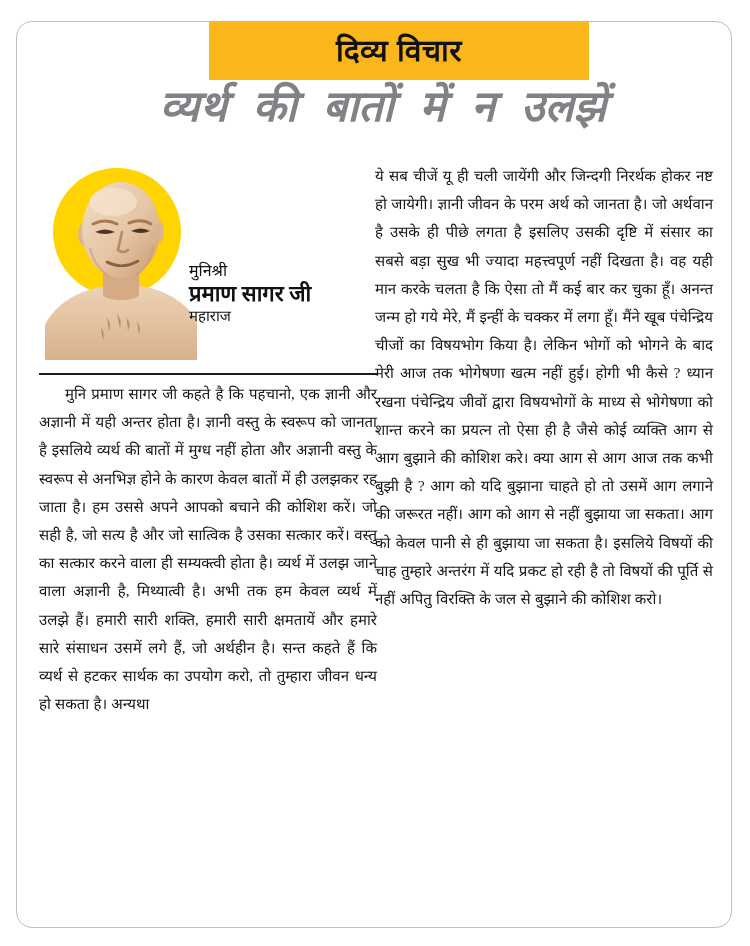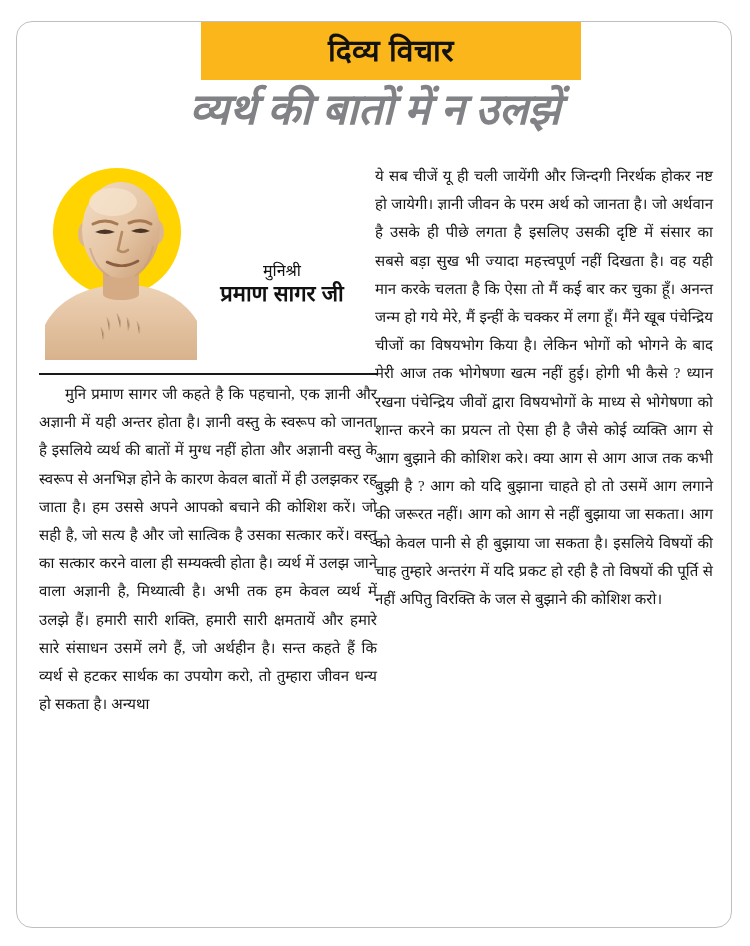"दिव्य विचार" .masthead { left: 0 -> 8px }
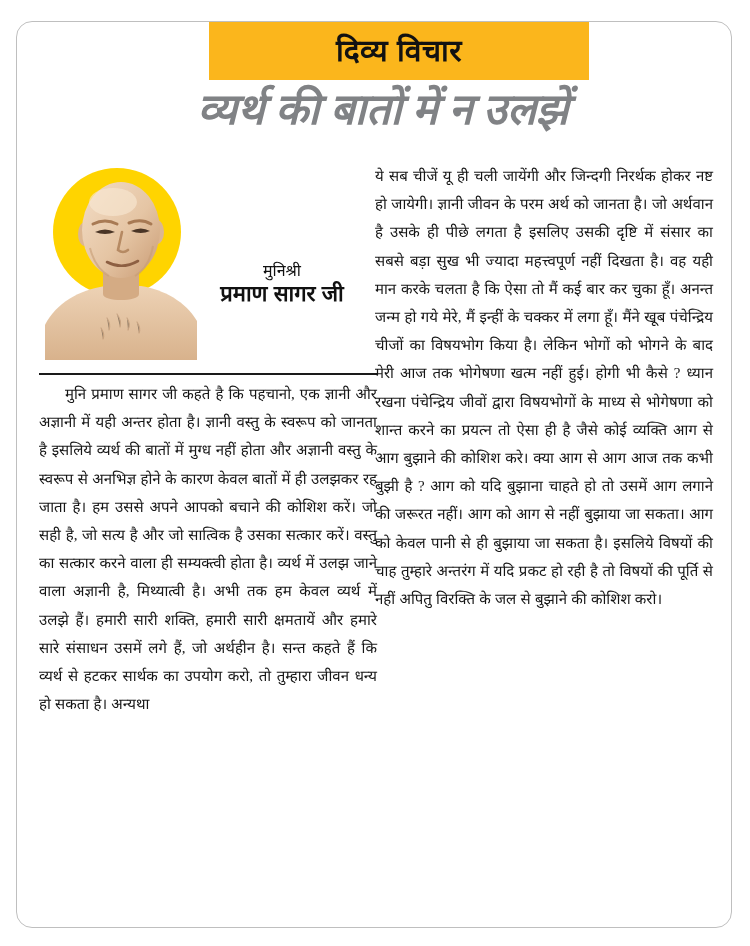"व्यर्थ की बातों में न" .headline { font-family: Liberation Serif, serif -> Liberation Mono, monospace }
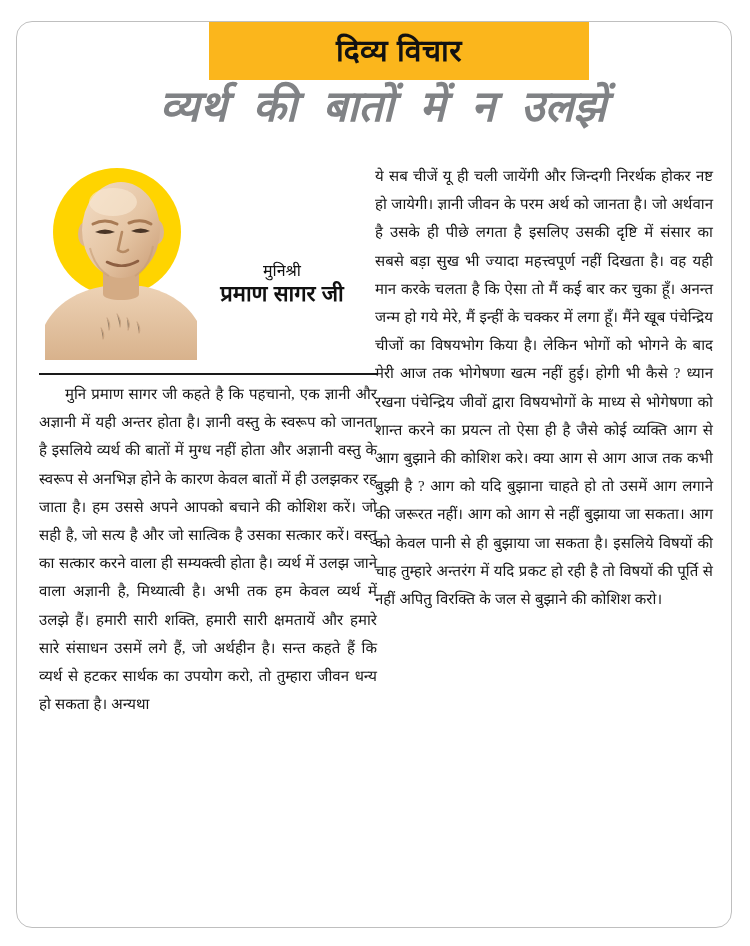"मुनिश्री" .byline { font-family: Liberation Sans, sans-serif -> Liberation Serif, serif; text-align: center -> none }
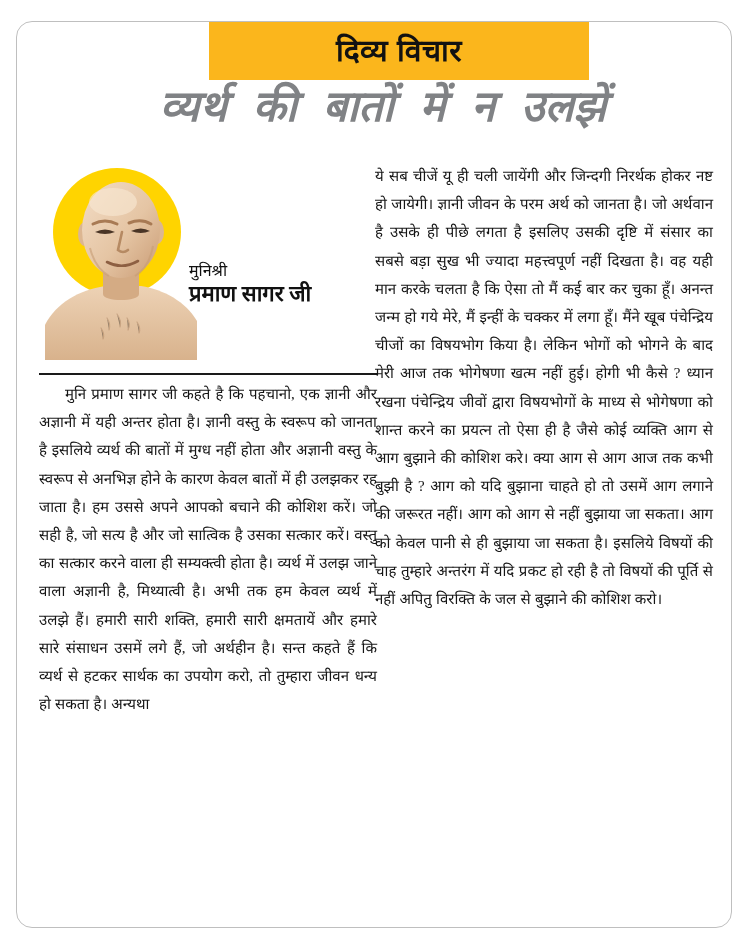"महाराज" div.b-post { html: none -> <div>महाराज</div> }
